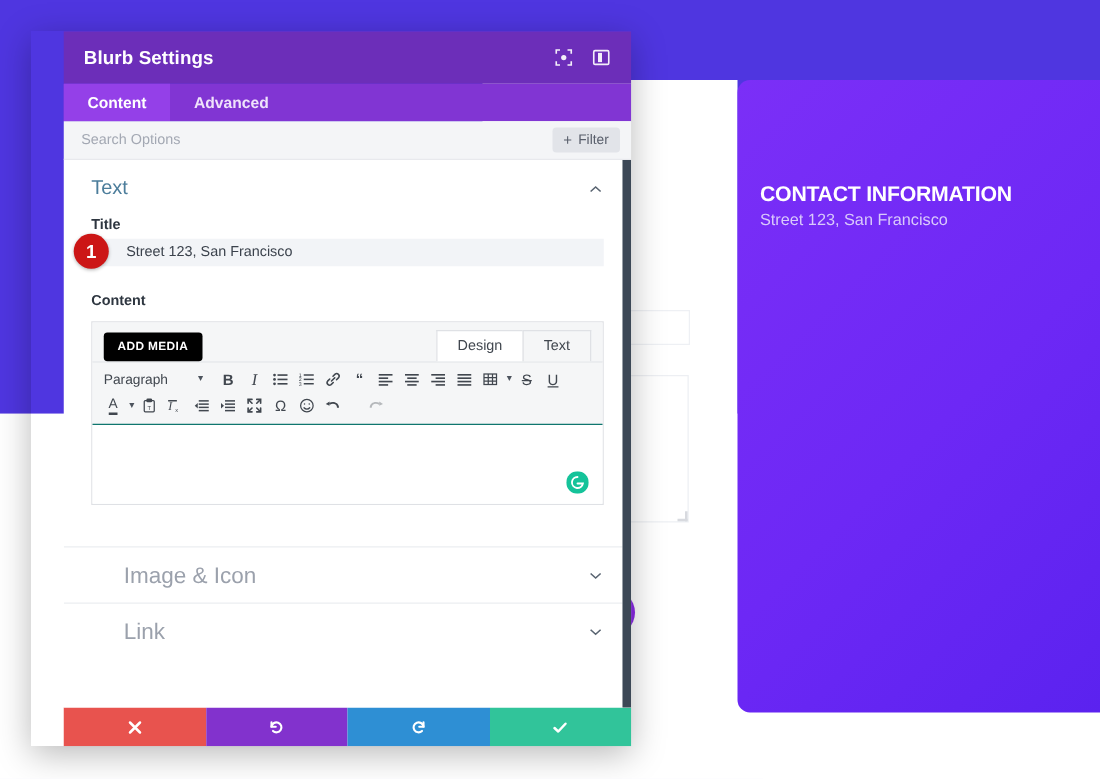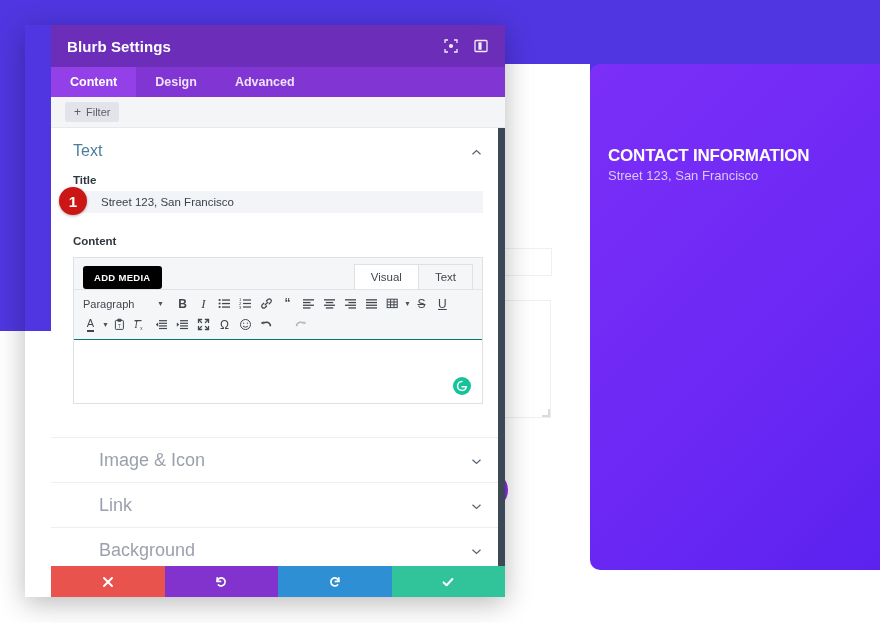"Design" div.tab { html: <div>Design</div> -> none }
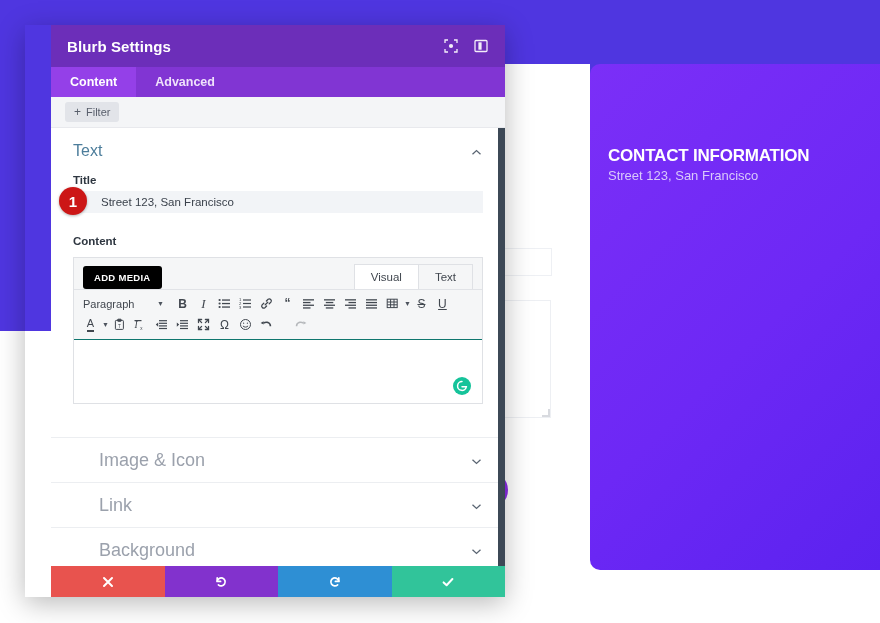"Search Options" input.search-input { html: none -> <input> }
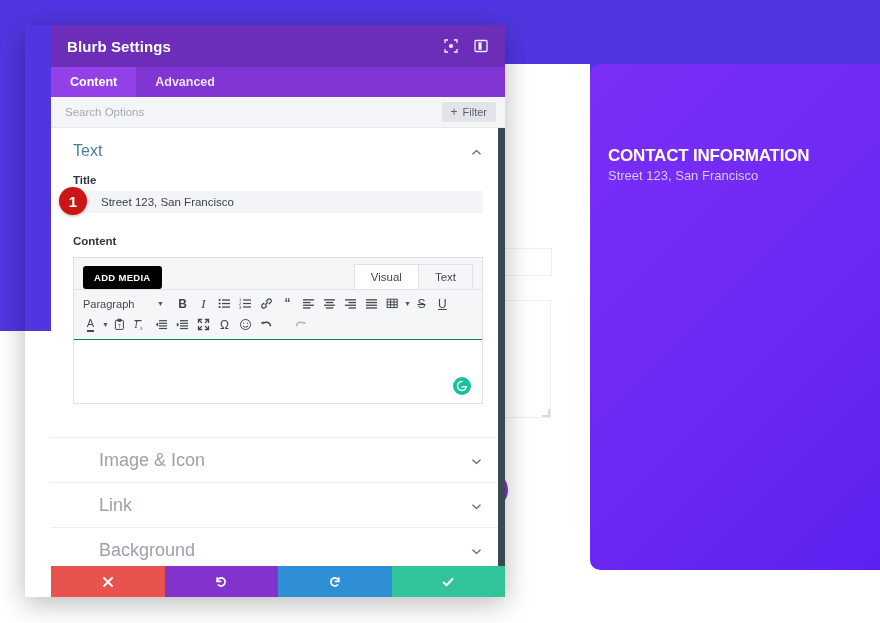"Visual" div.vt-tab { text: Visual -> Design }
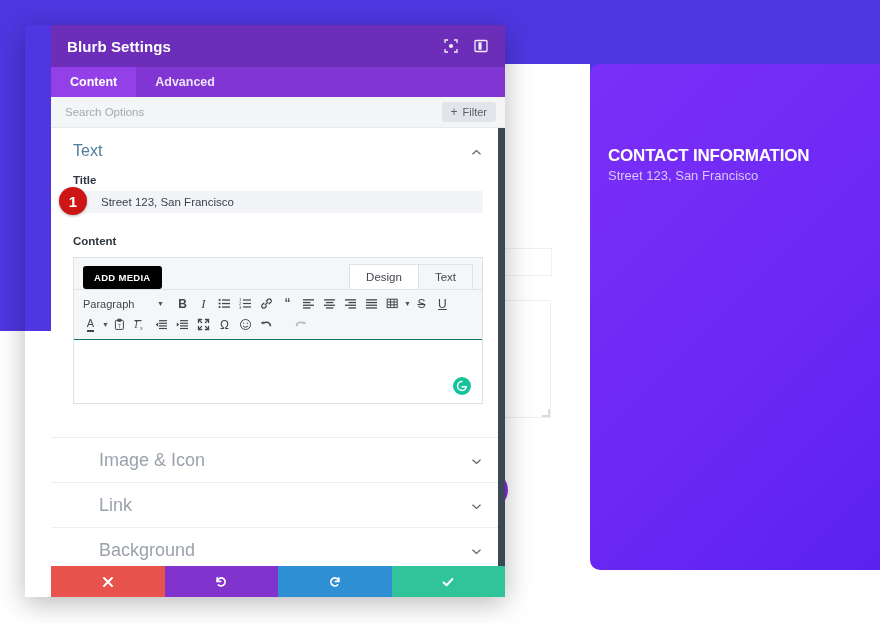"Background" div.accordion-row { html: <div> <span>Background</span> <span> <svg> <path></path> </svg> </span> </div> -> none }
